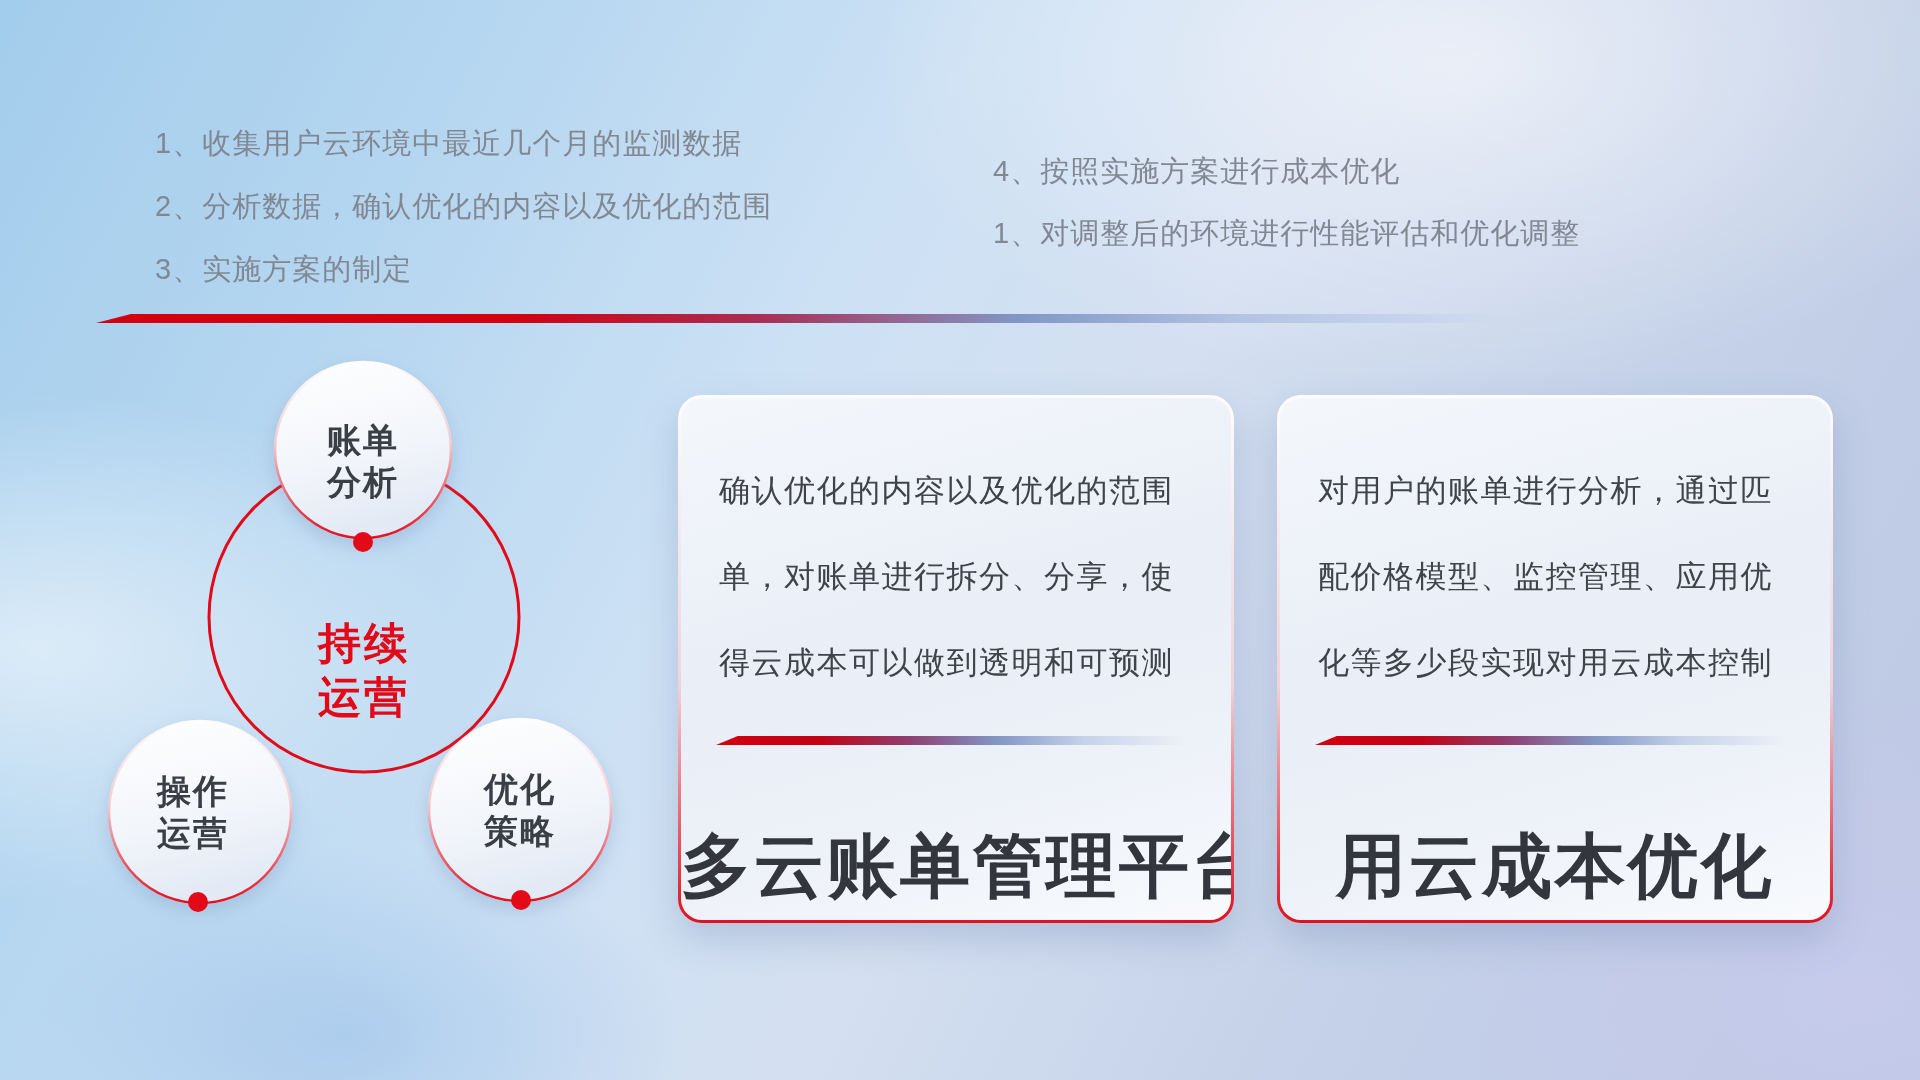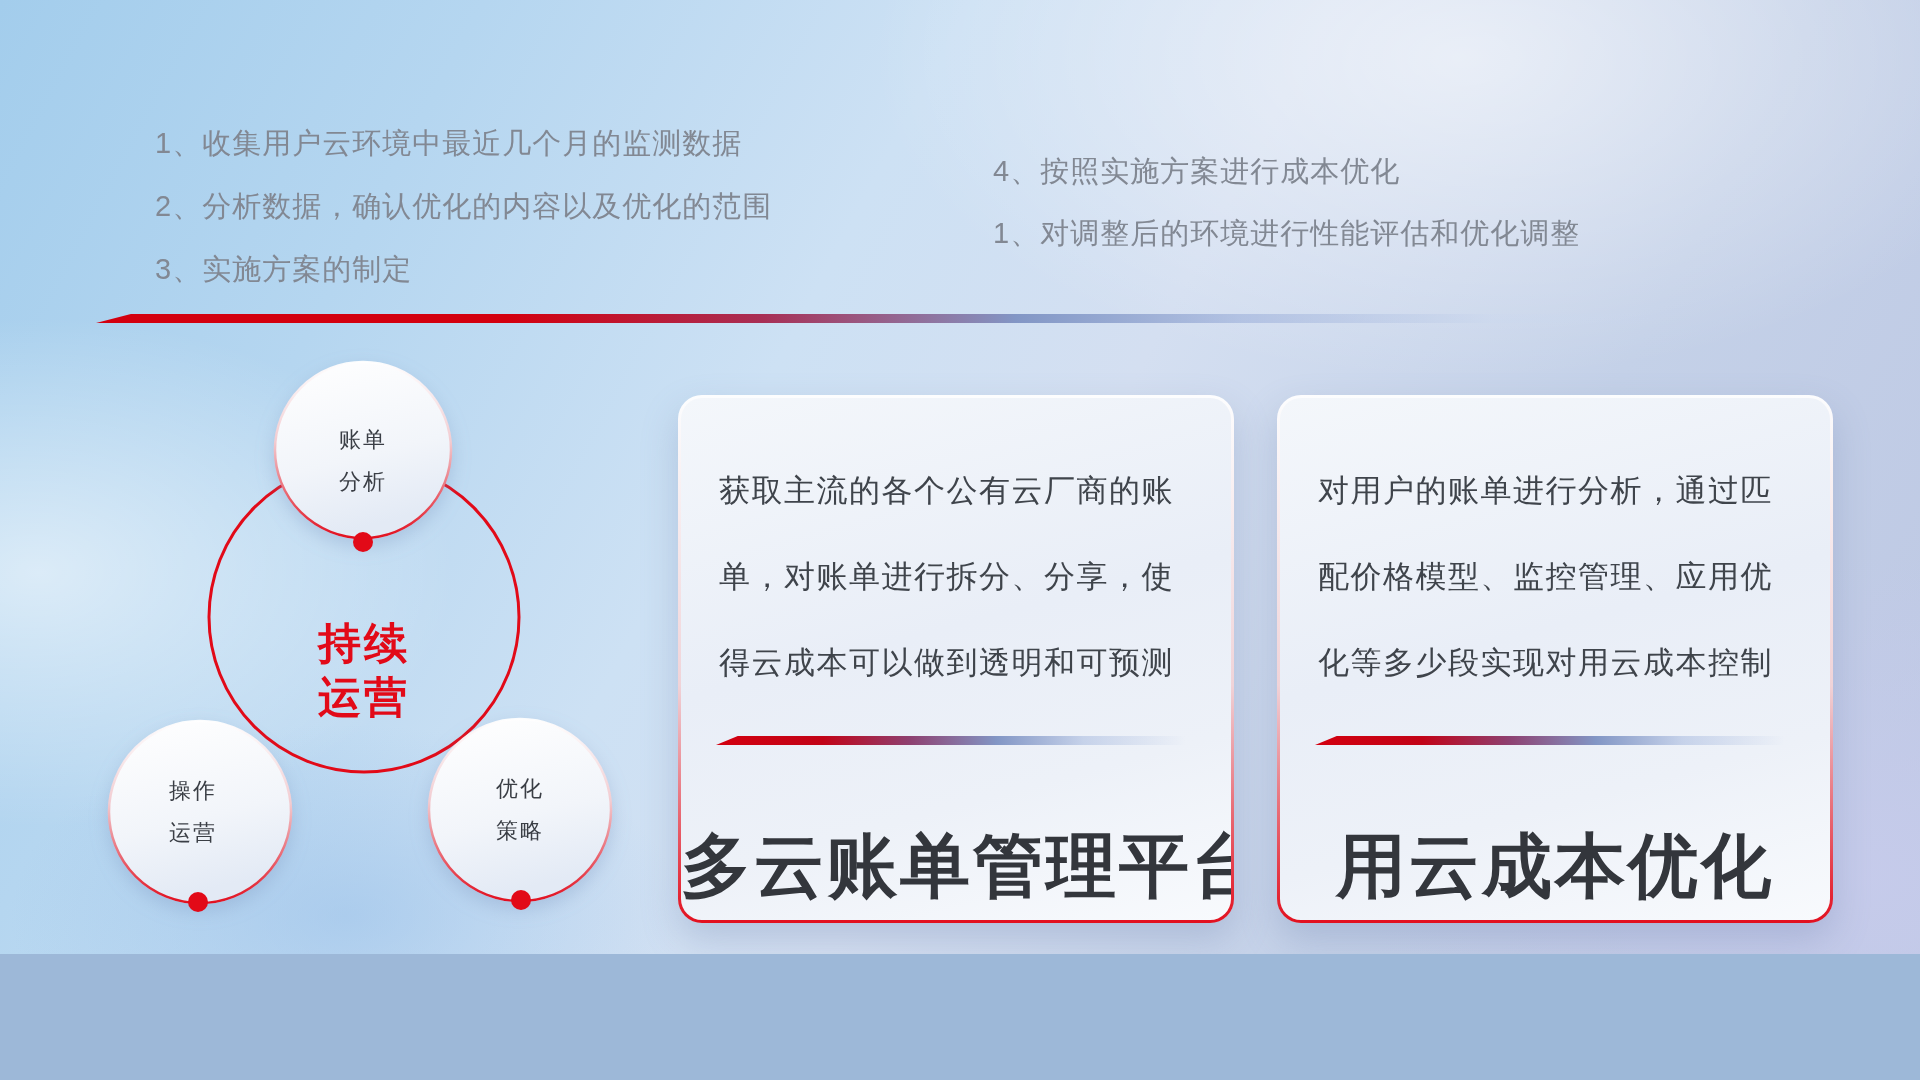"1、收集用户云环境中最近几个月的监测数据" .stage { height: 954px -> 1080px }
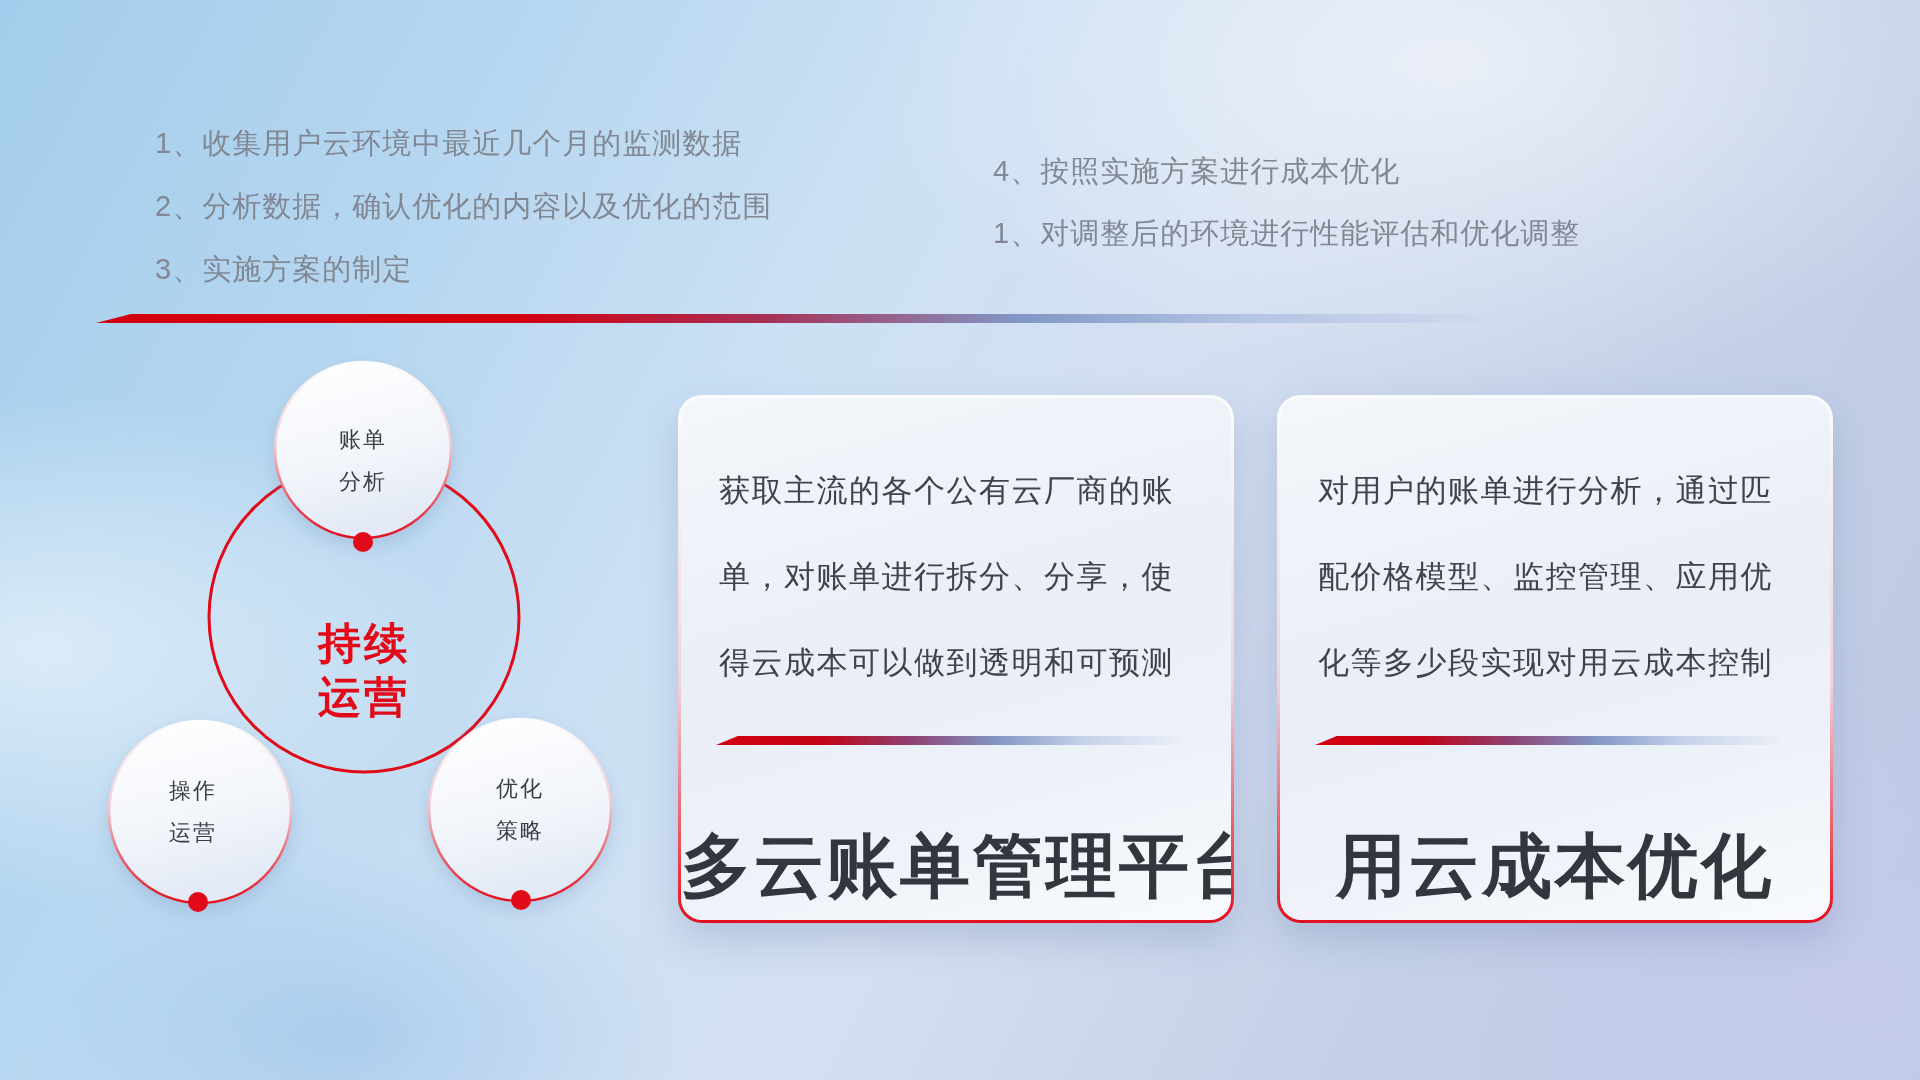"账单" .node-label { font-size: 22px -> 34px; font-weight: 400 -> 700 }
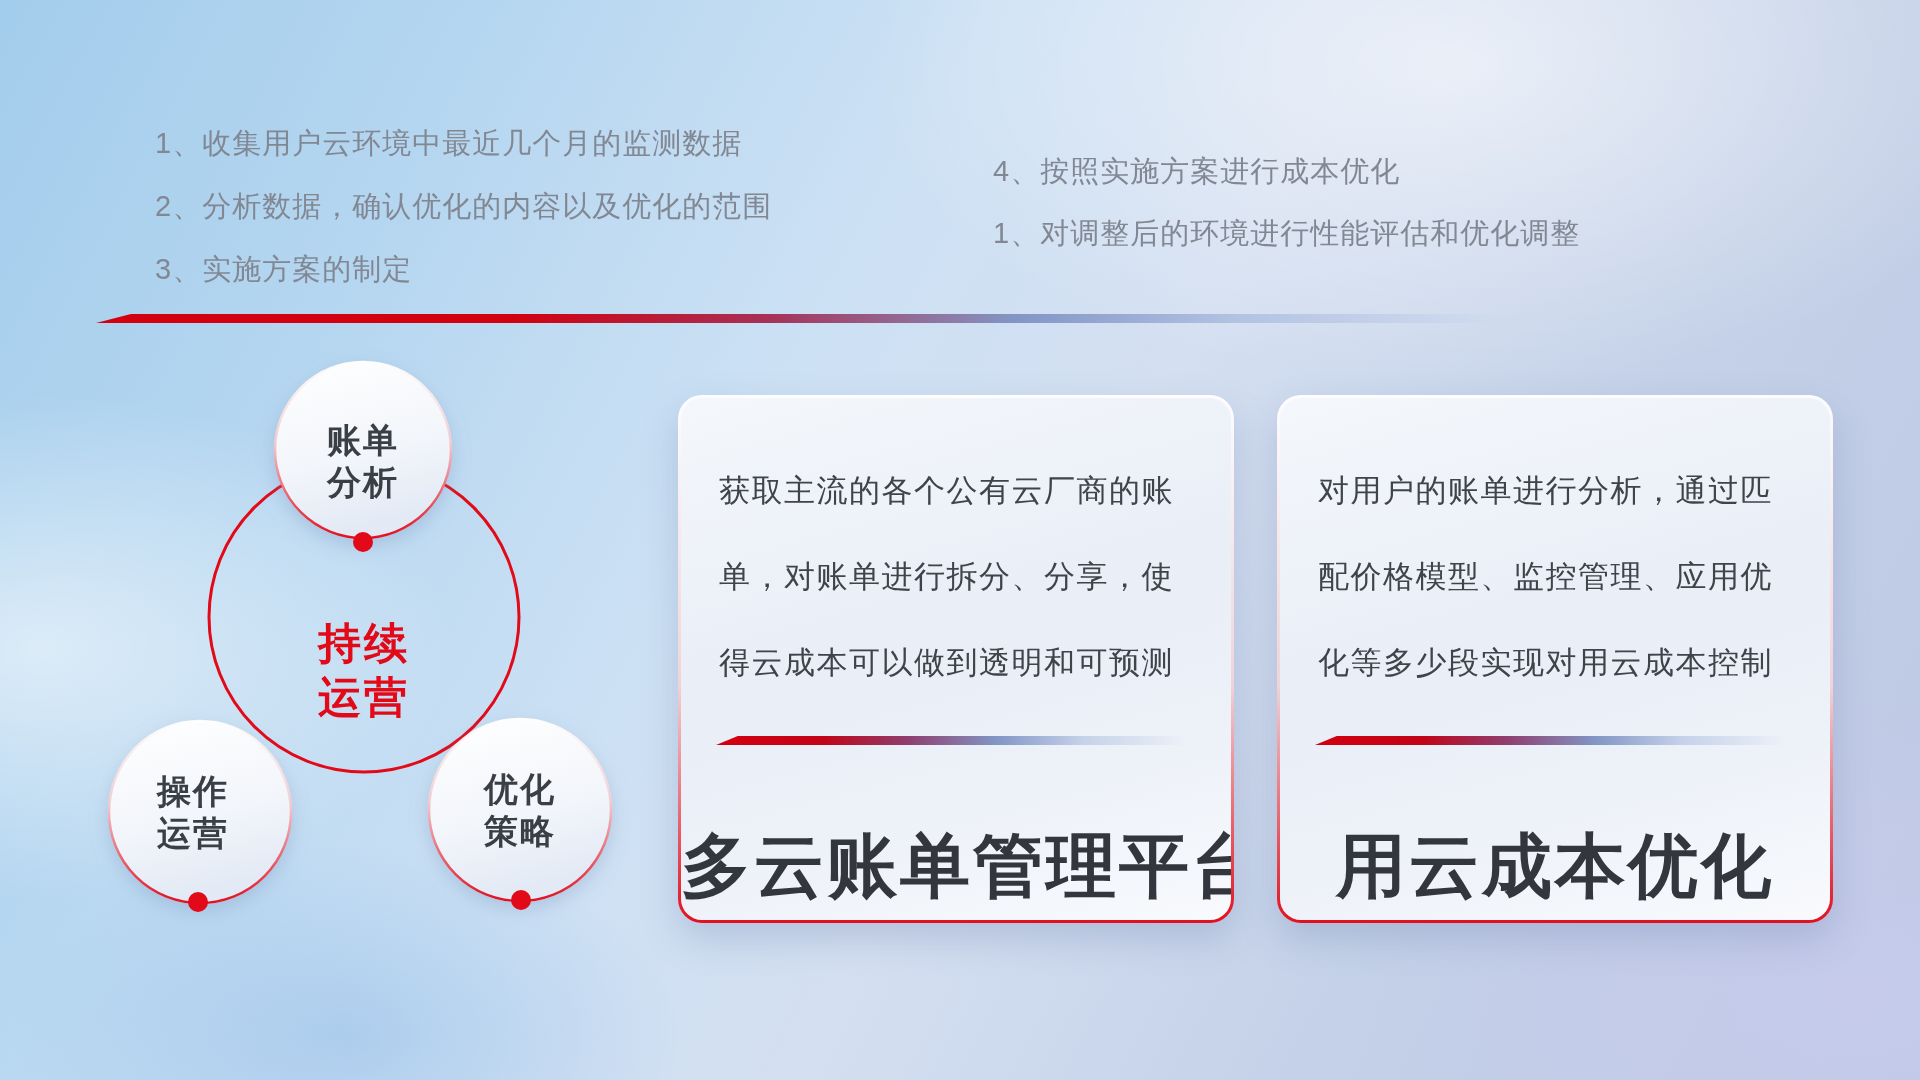"获取主流的各个公有云厂商的账" div.body-line { text: 获取主流的各个公有云厂商的账 -> 确认优化的内容以及优化的范围 }
